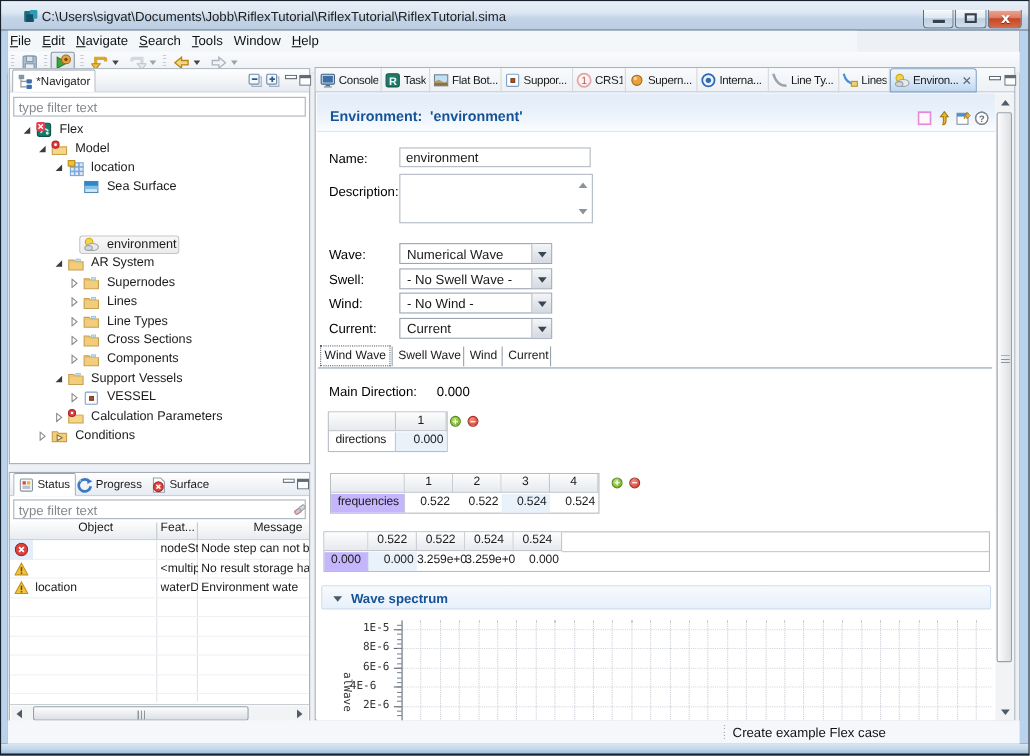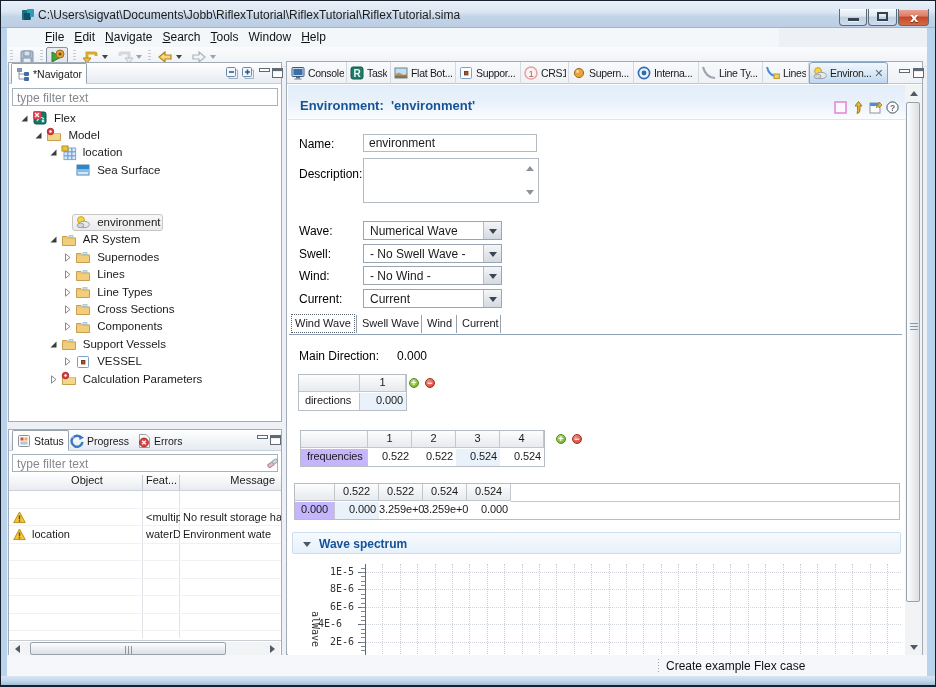"File" #menubar { padding-left: 36px -> none }
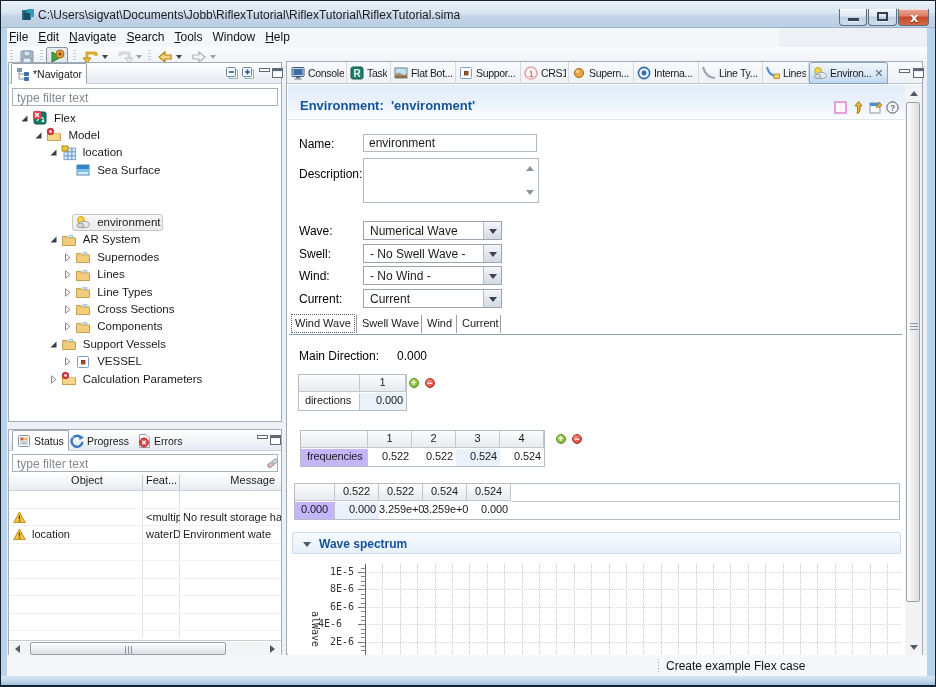"Conditions" div.tree-row { html: none -> <div> <span> <svg> <polygon></polygon> </svg> </span> <span> <svg> <path></path> <polygon></polygon> </svg> </span> <span>Conditions</span> </div> }
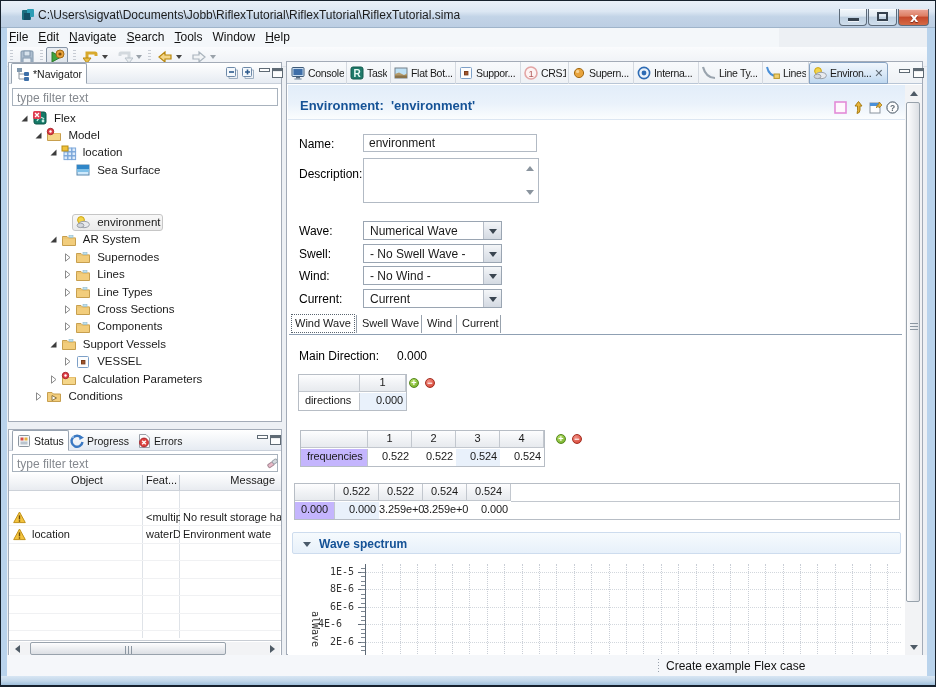"Errors" span.lbl { text: Errors -> Surface }
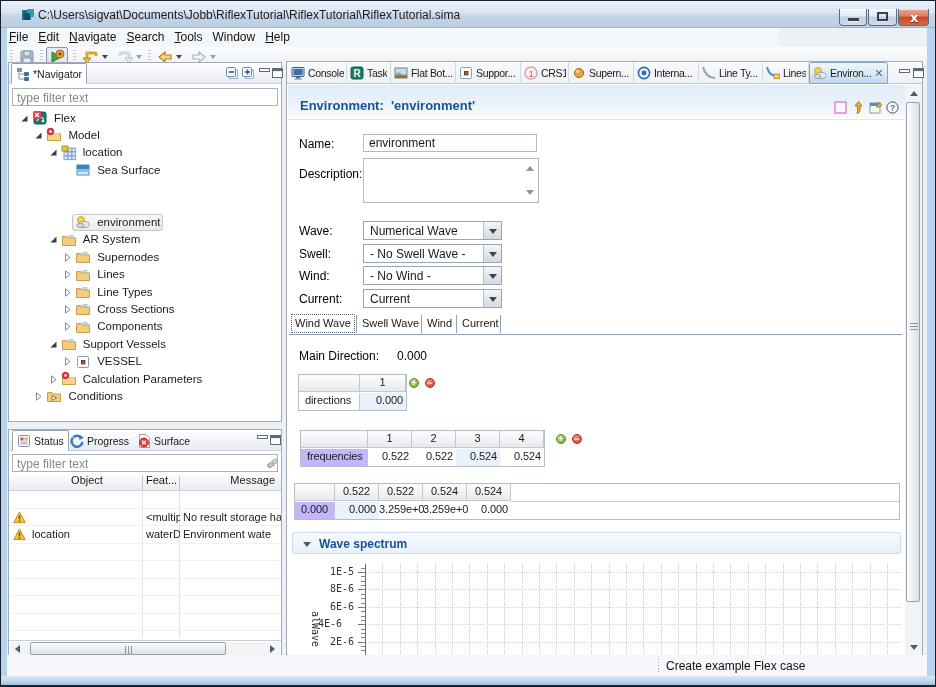"nodeSt" div.prob-row { html: none -> <div> <span></span> <span> <svg> <circle></circle> <path></path> </svg> </span> <span></span> <span>nodeSt</span> <span>Node step can not b</span> </div> }
